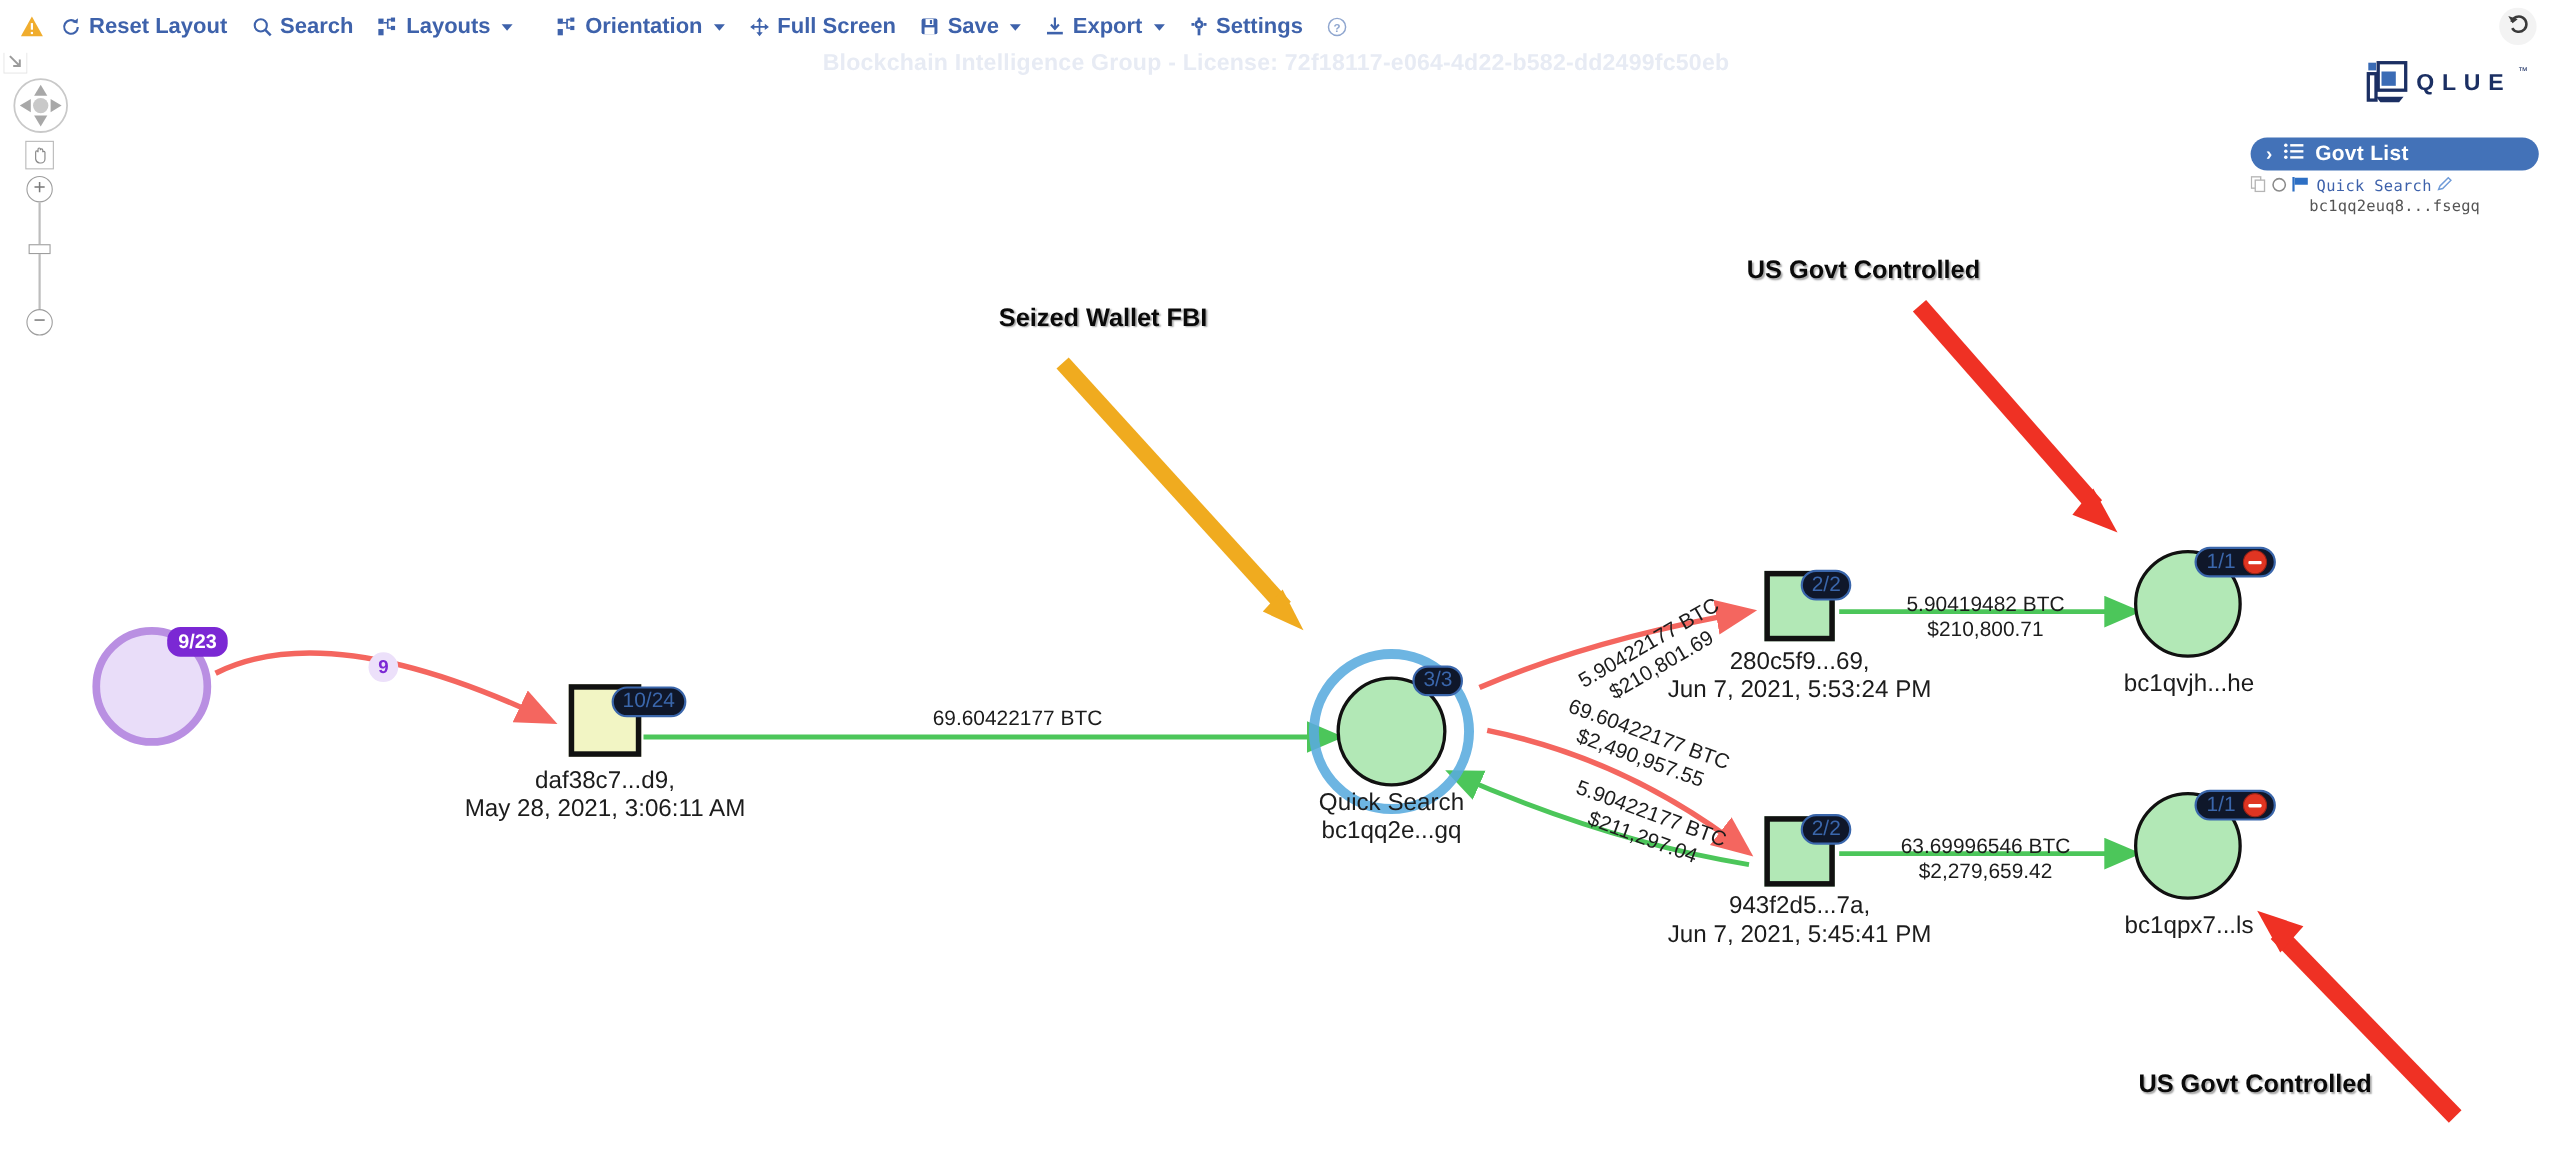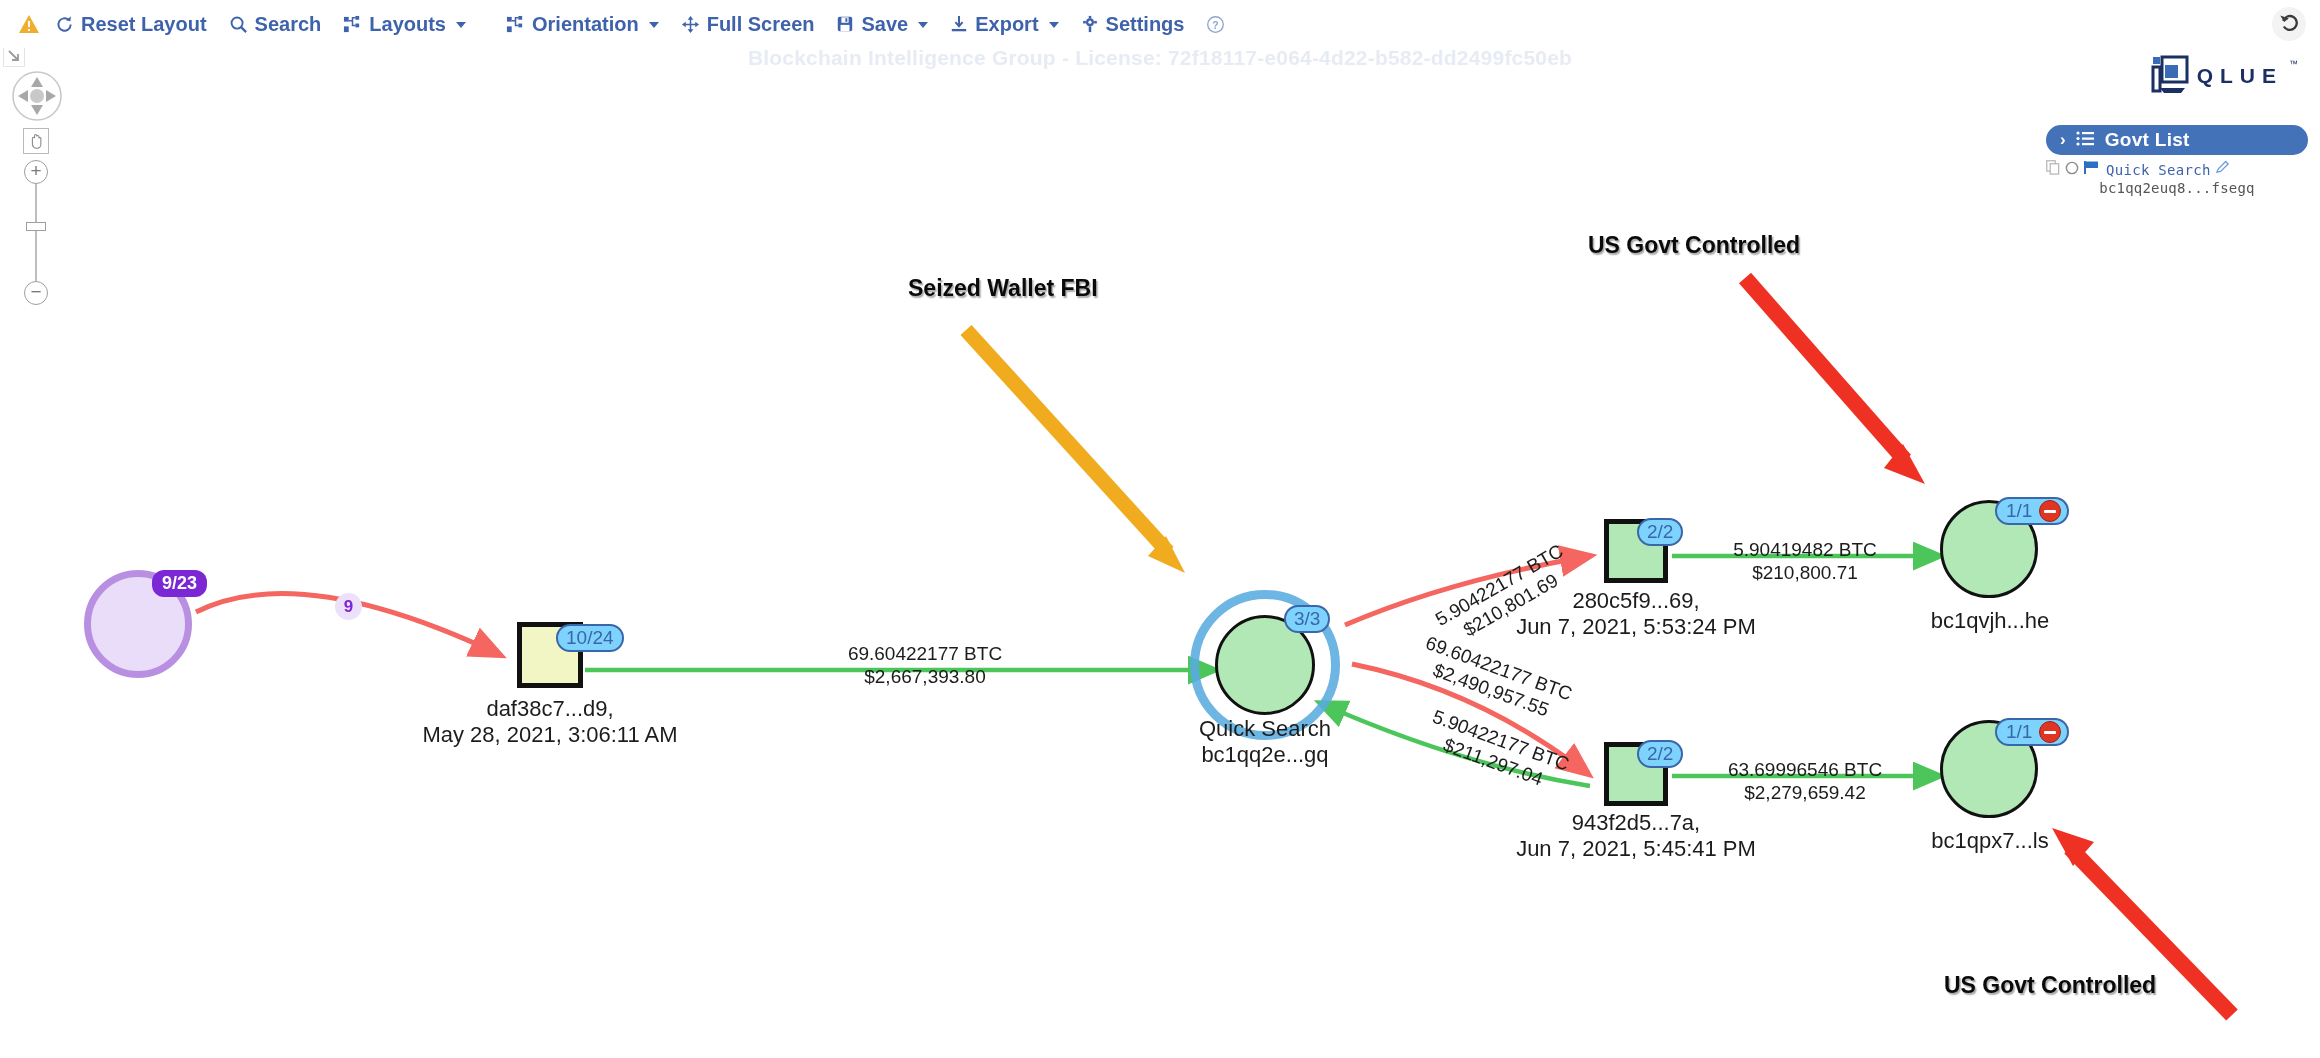"1/1" .badge-round { background: #7dd3fc -> #0f172a }
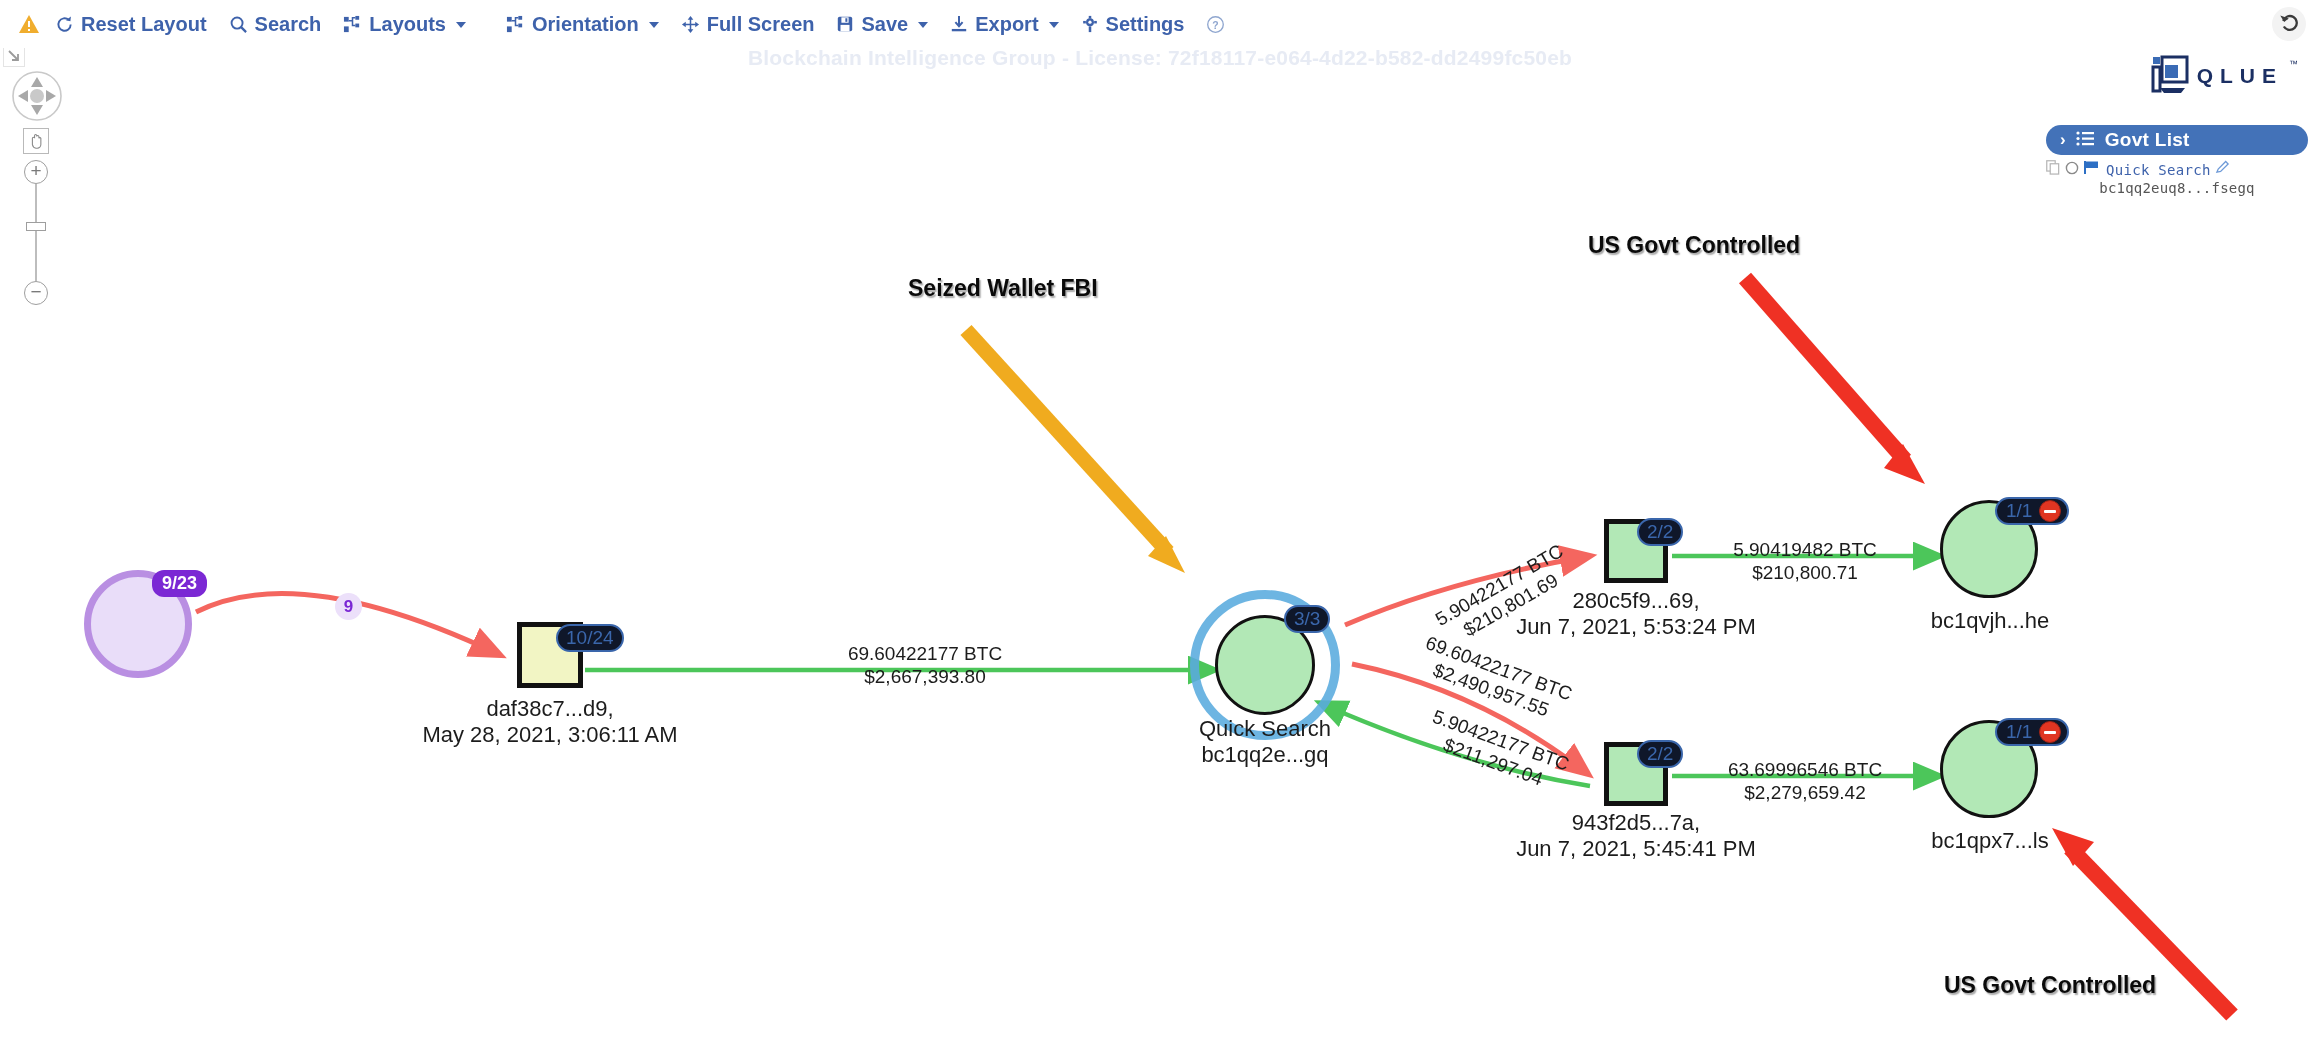"$2,667,393.80" div { html: <div>$2,667,393.80</div> -> none }
